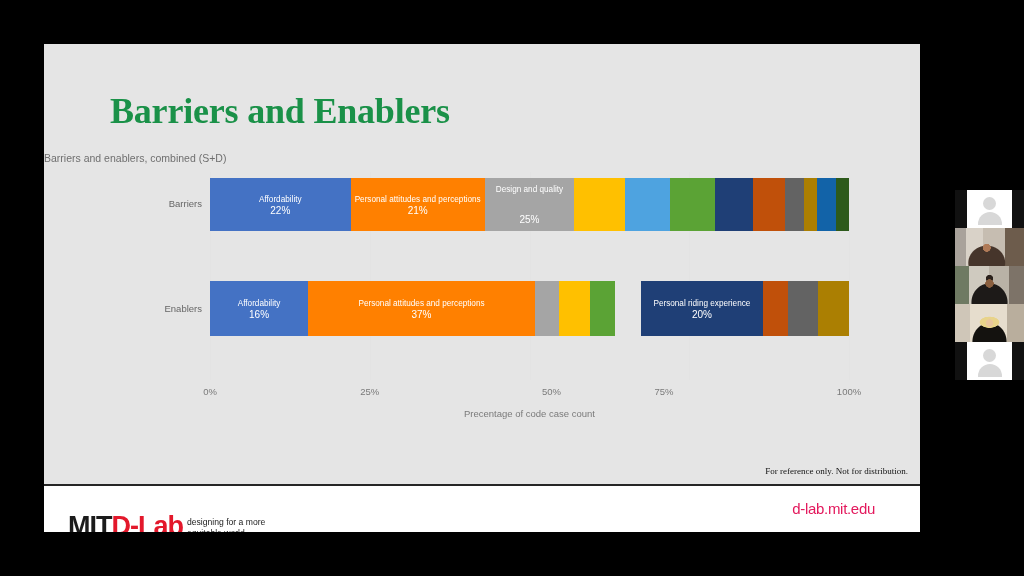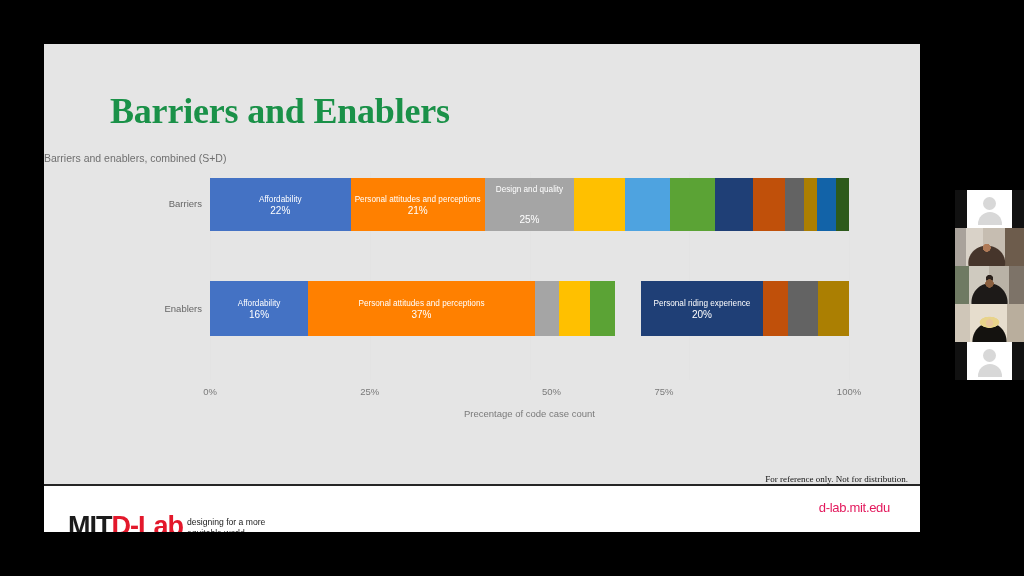"For reference only. Not for" #refnote { margin-top: 8px -> none }
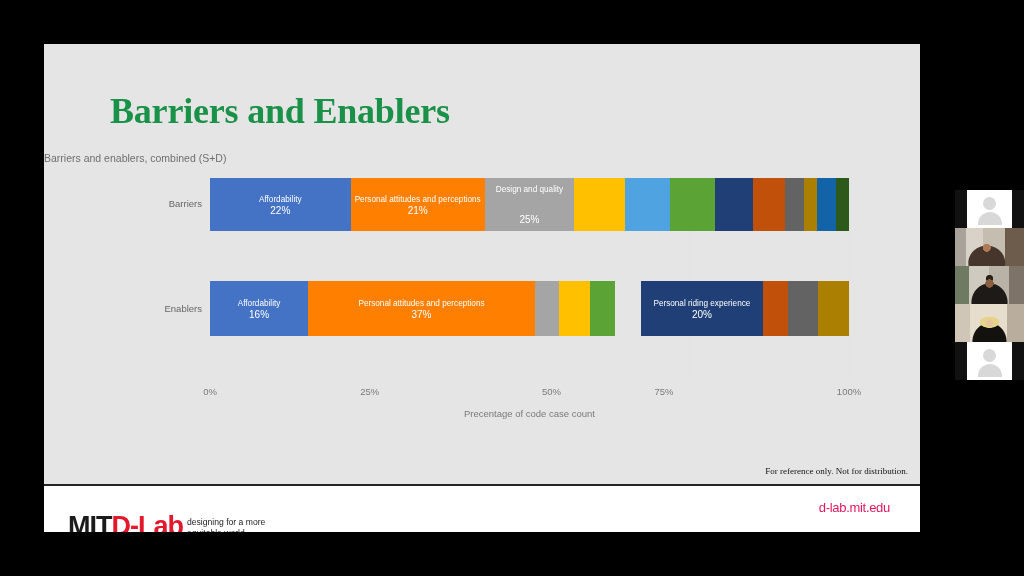"d-lab.mit.edu" #url { font-size: 13px -> 15px; right: 30px -> 45px }
